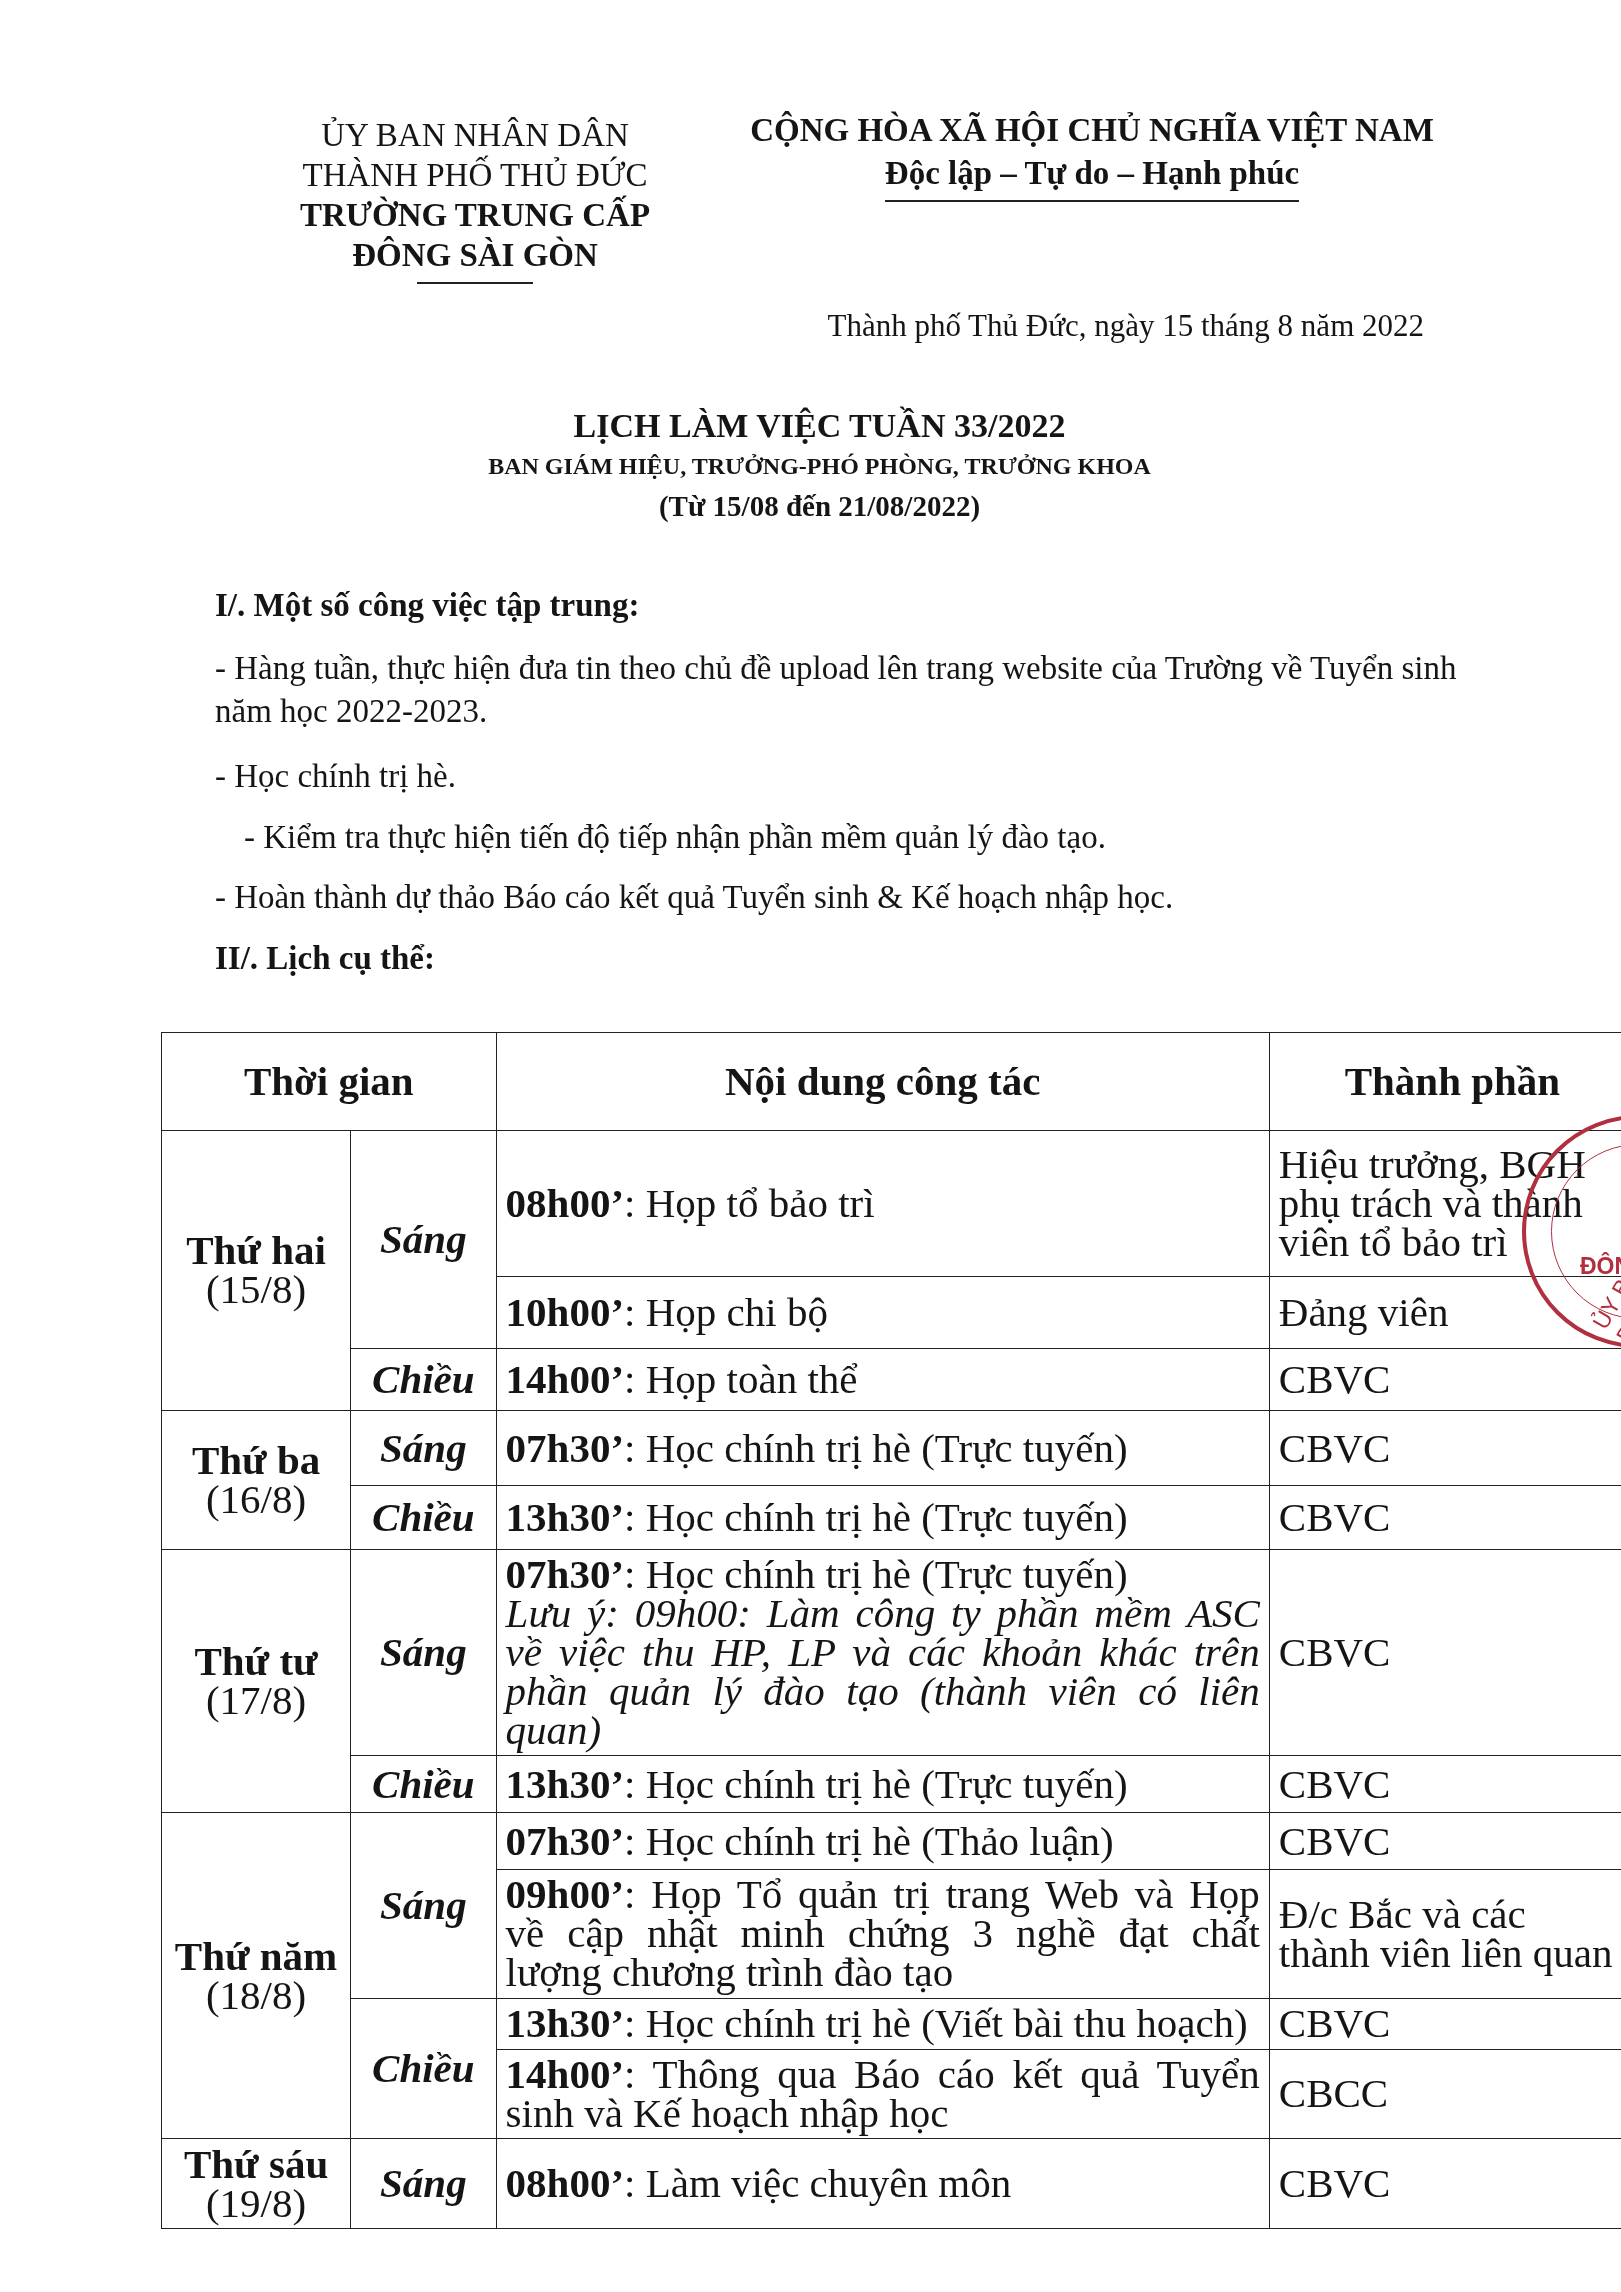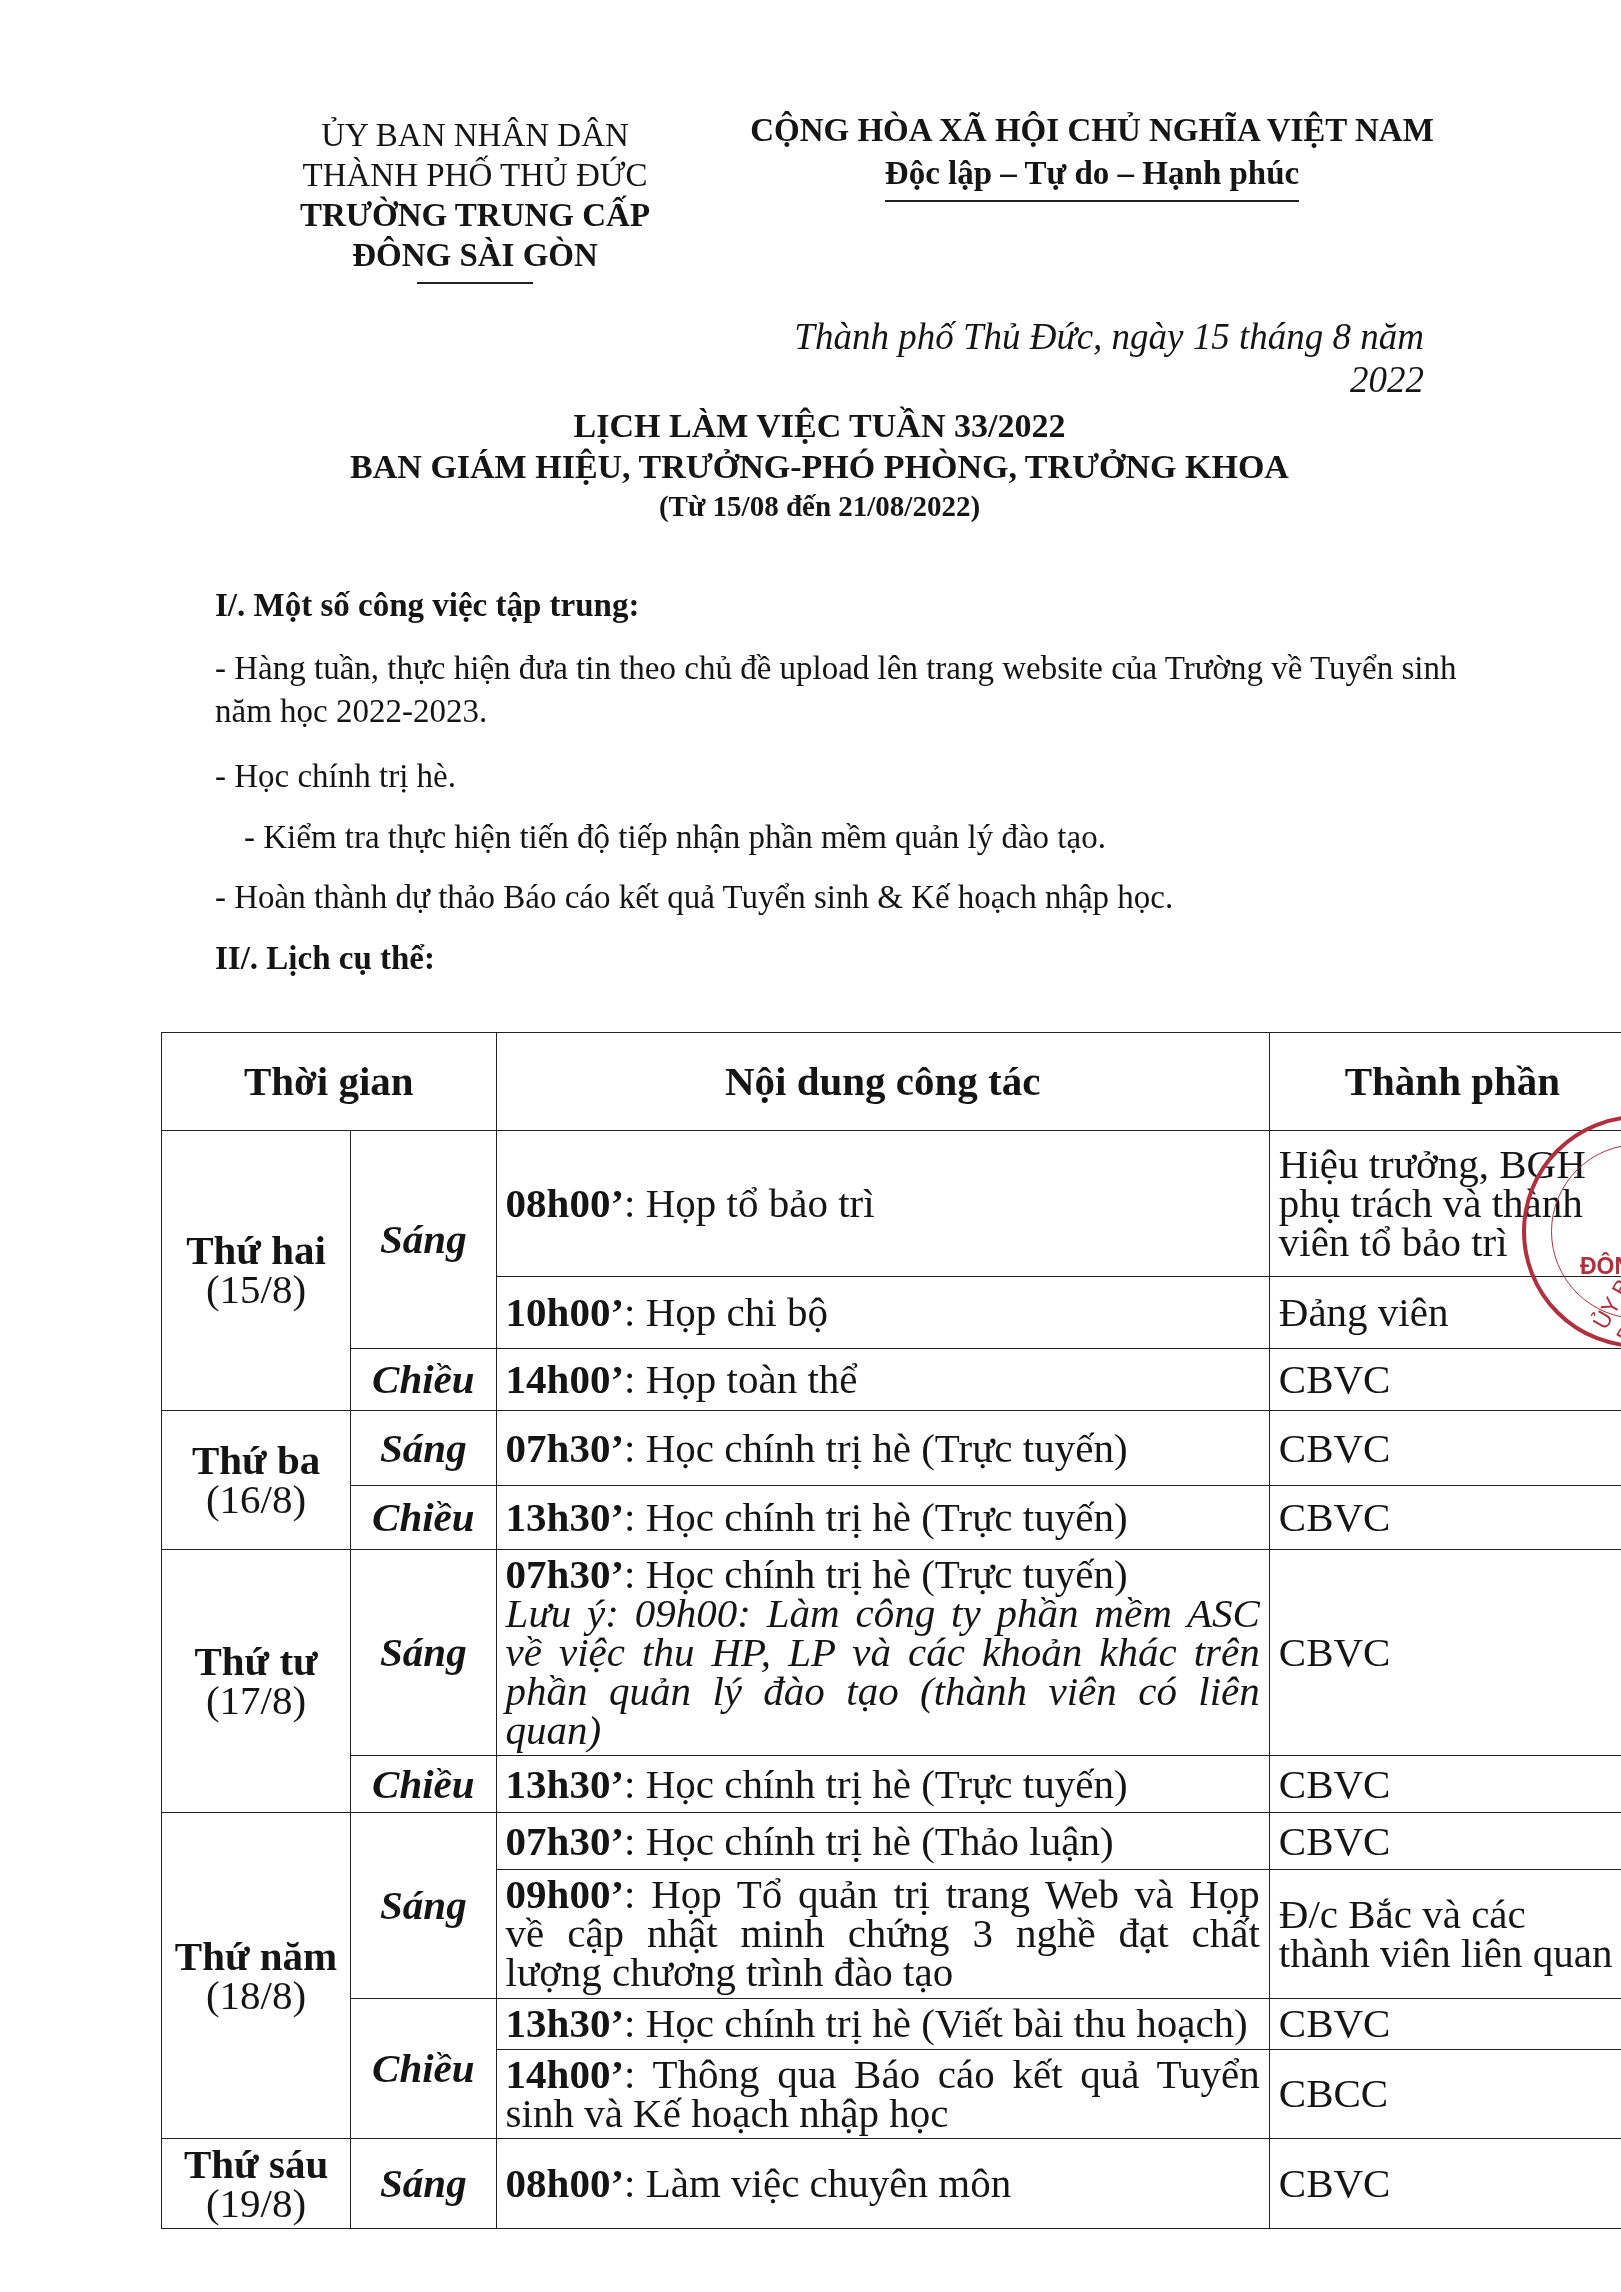"Thành phố Thủ Đức, ngày" .dateline { font-size: 37px -> 31px; font-style: italic -> none; top: 315px -> 308px }
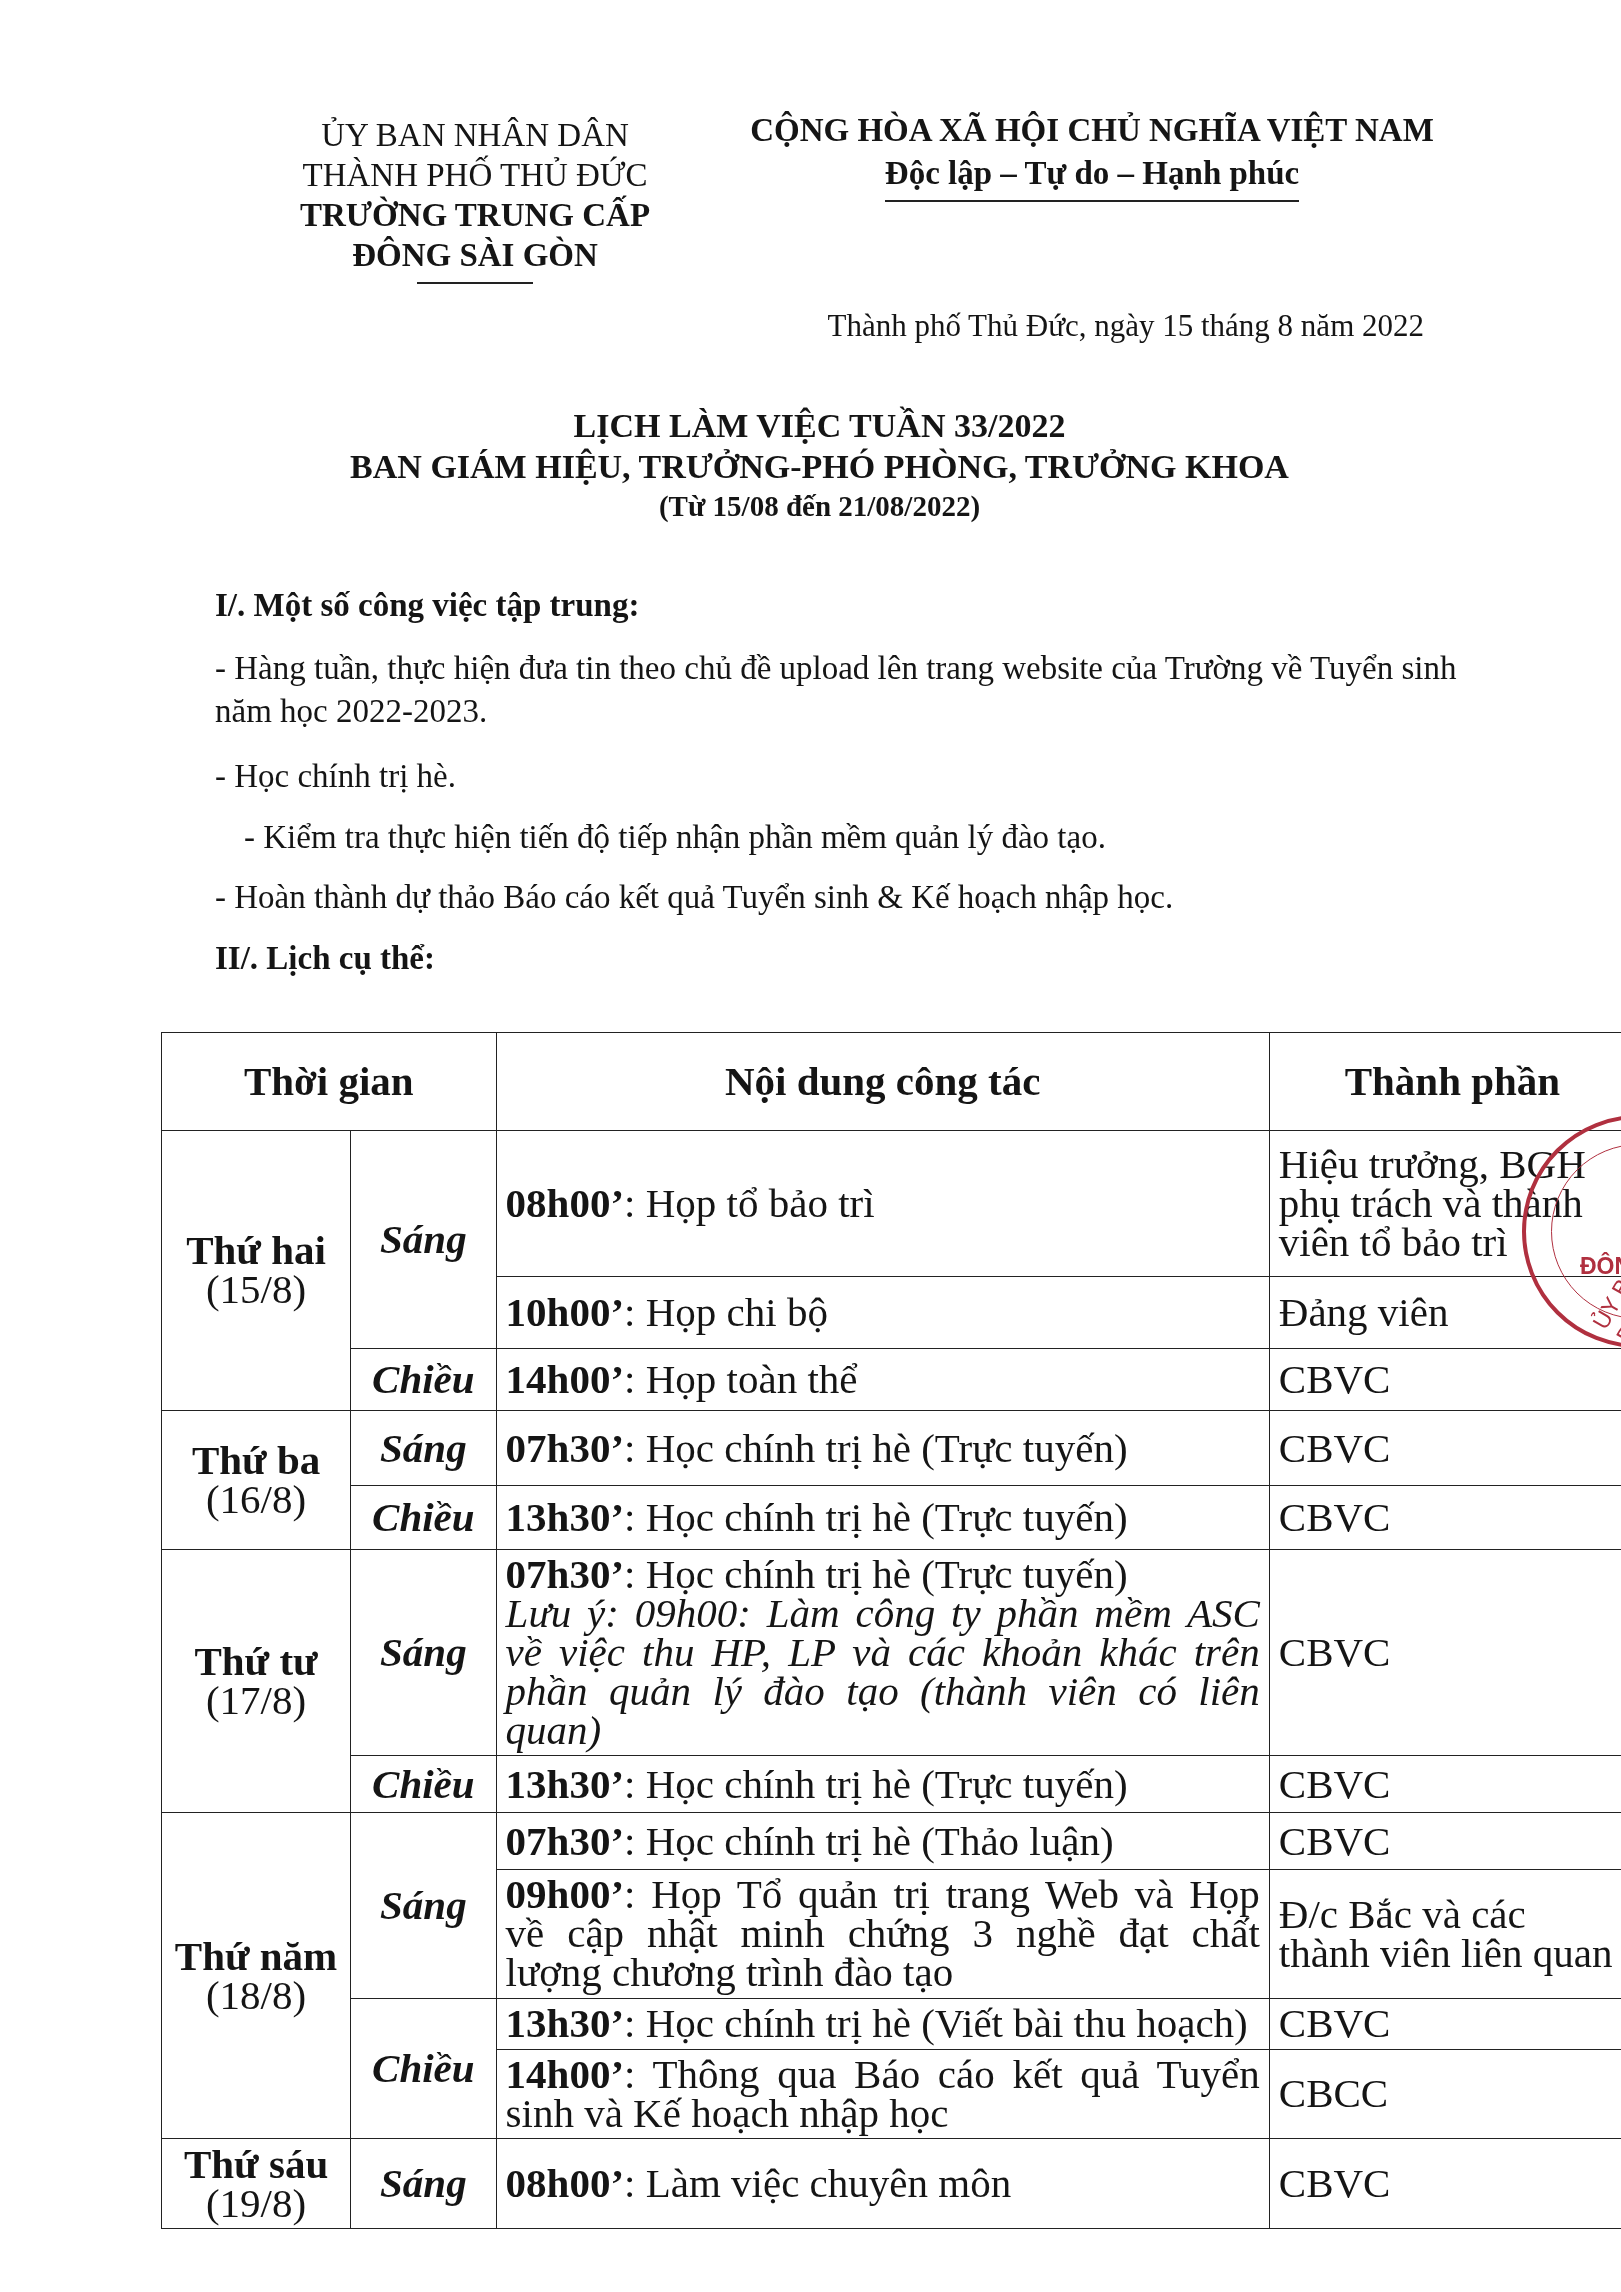"BAN GIÁM HIỆU, TRƯỞNG-PHÓ PHÒNG," .title-block .t2 { font-size: 34px -> 24px }
